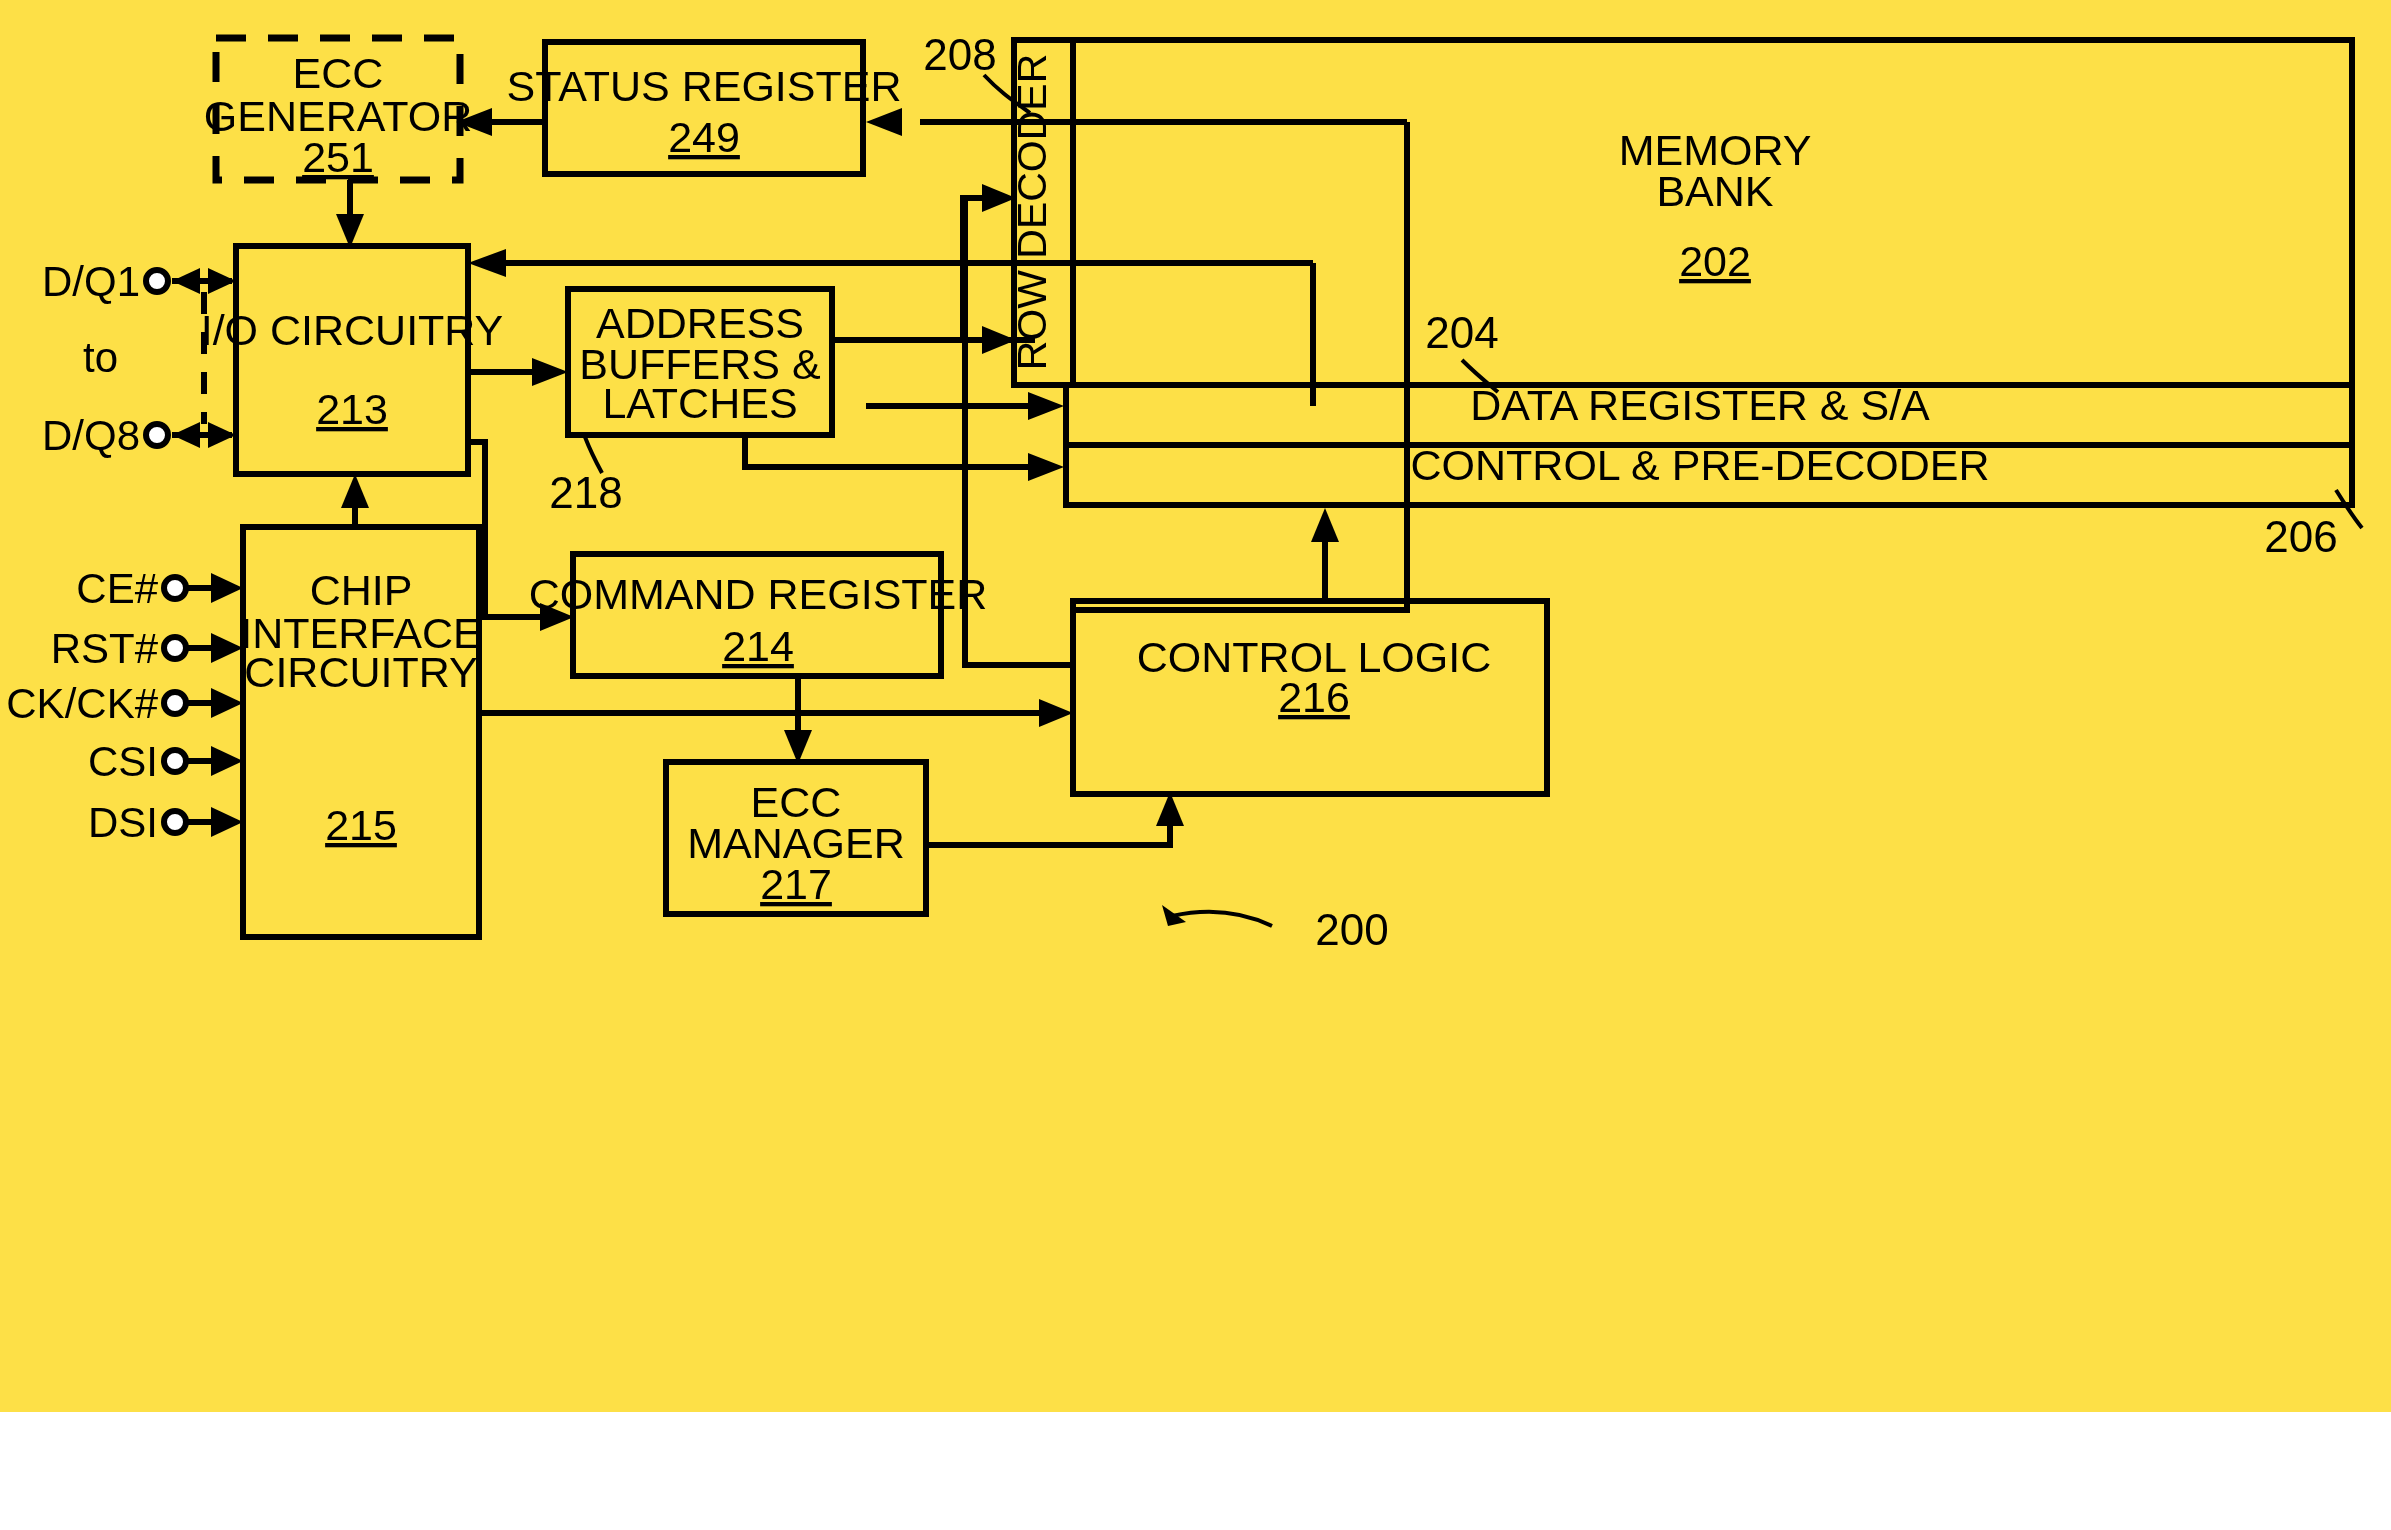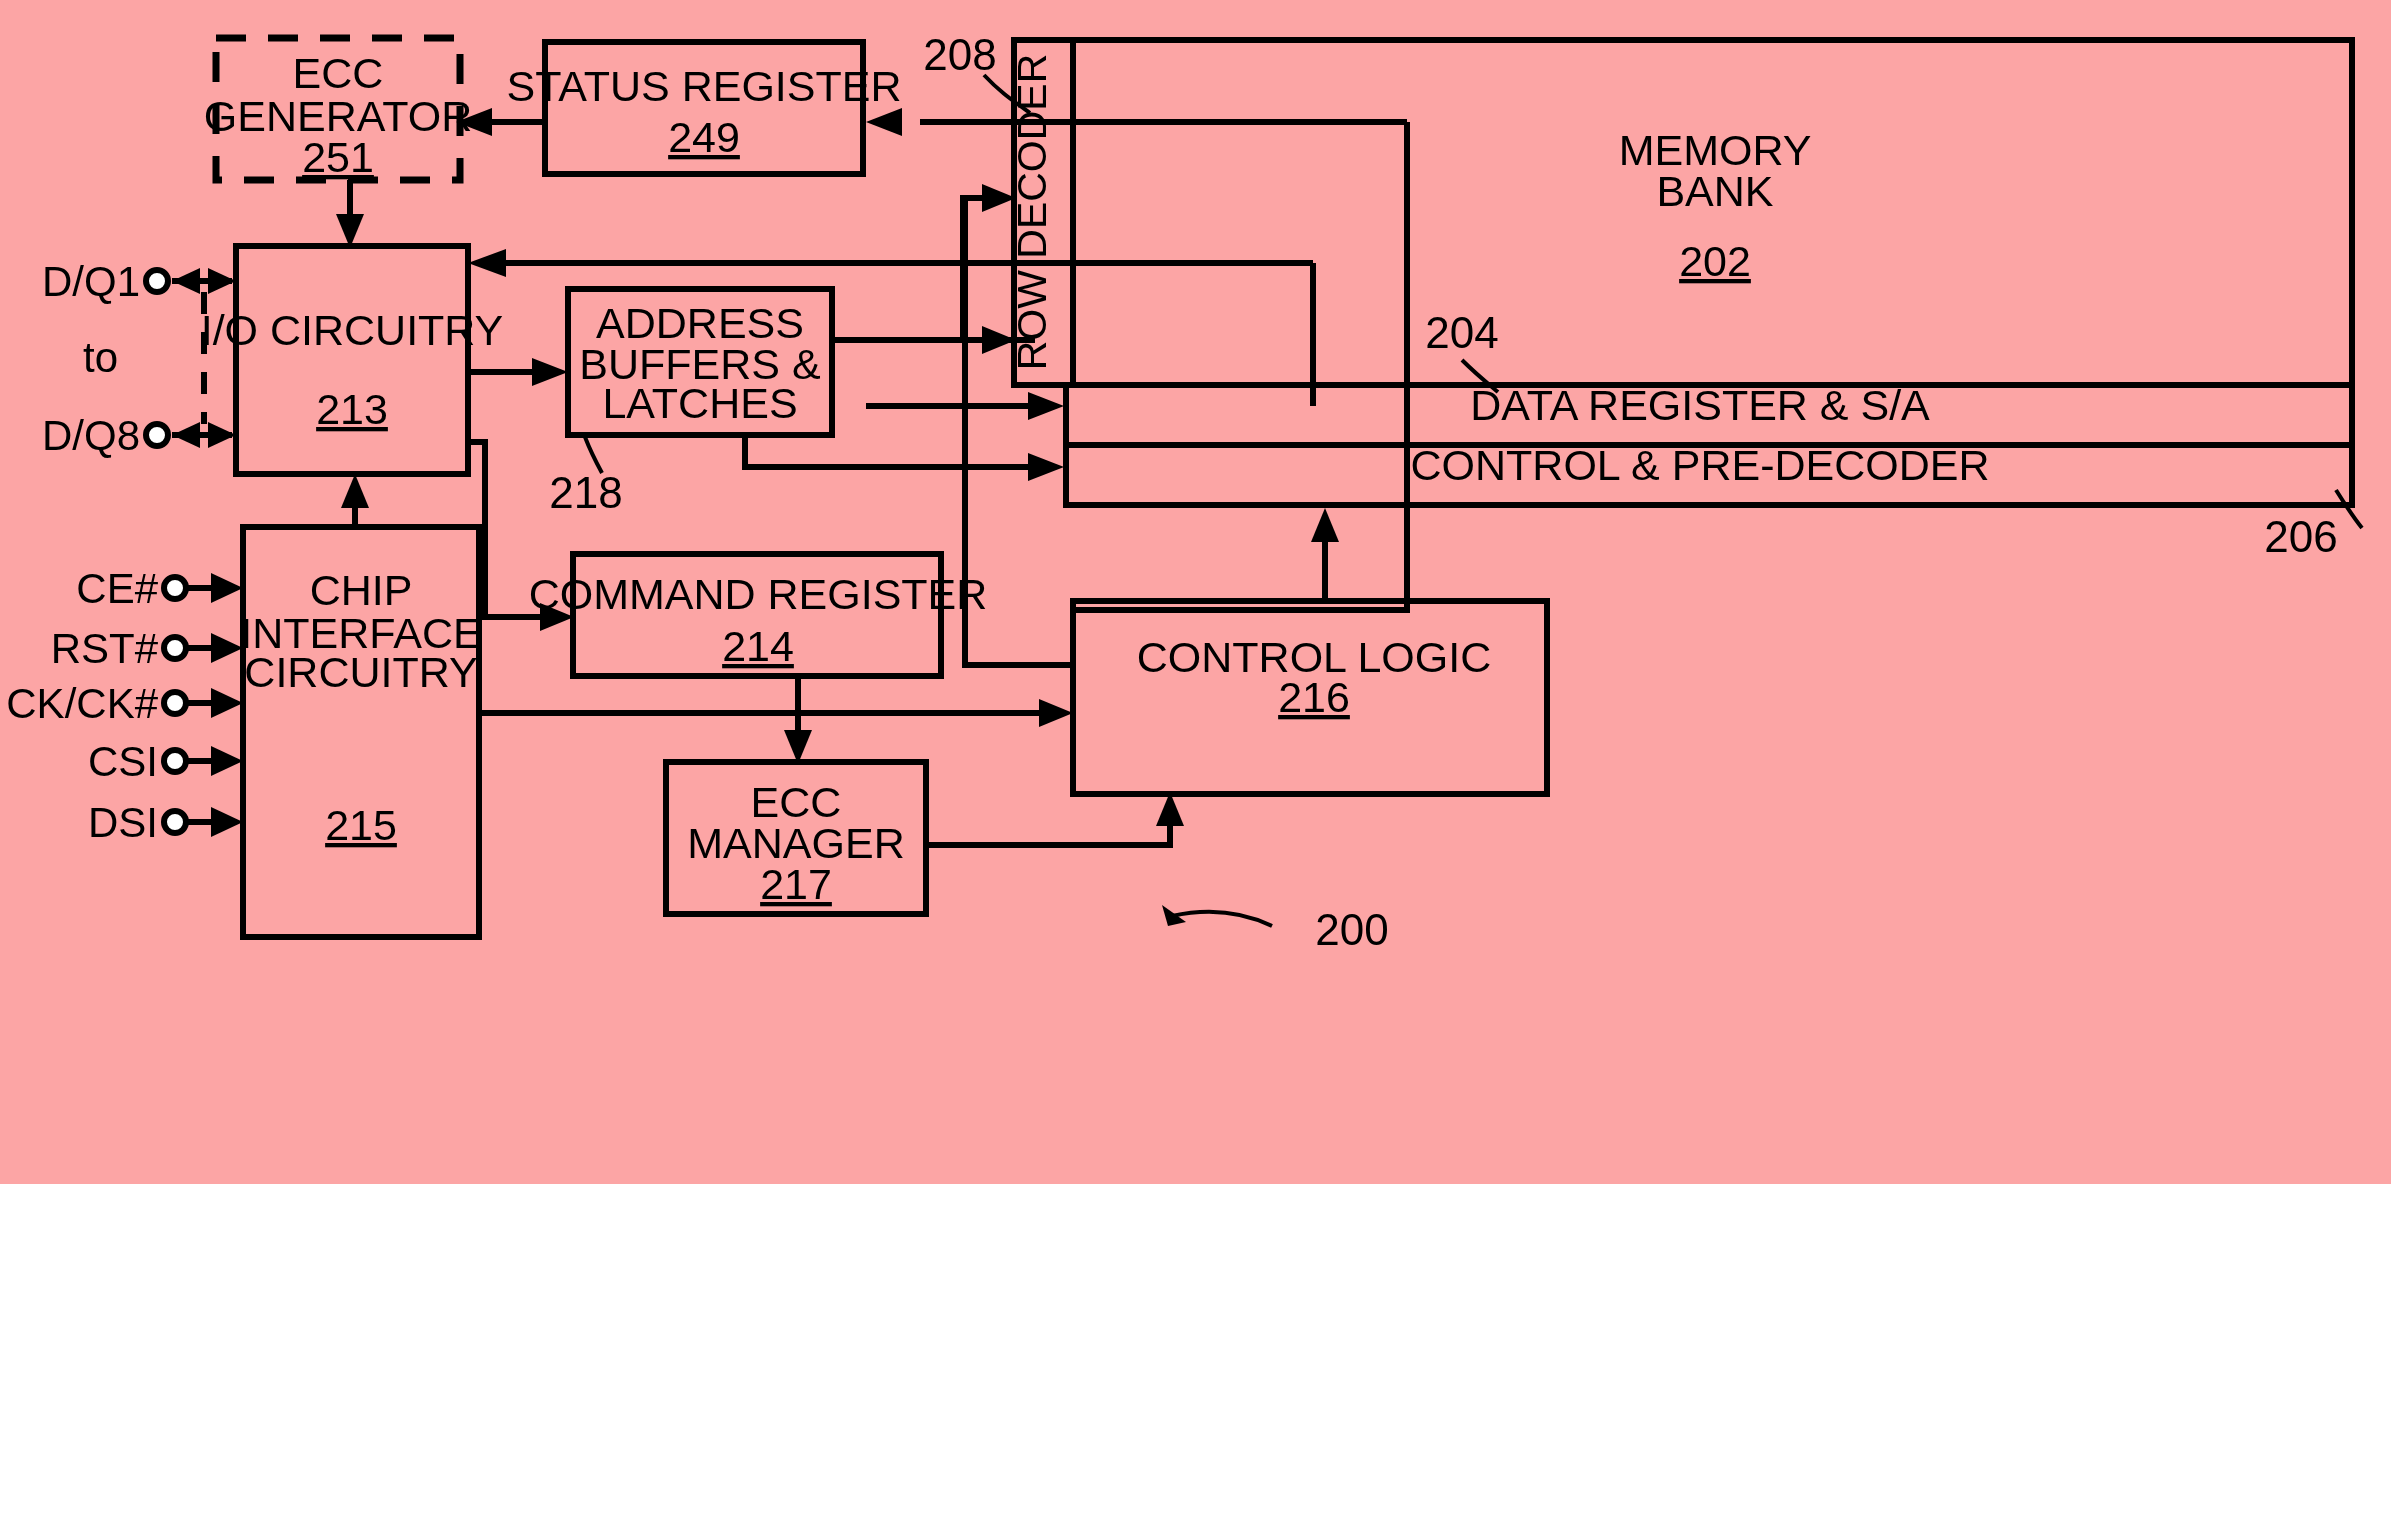"ECC" #diagram-root { background: #fca5a5 -> #fde047; height: 1184px -> 1412px }
